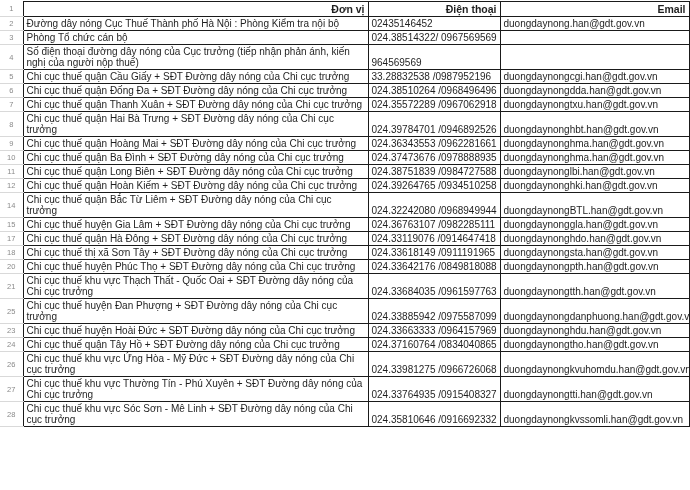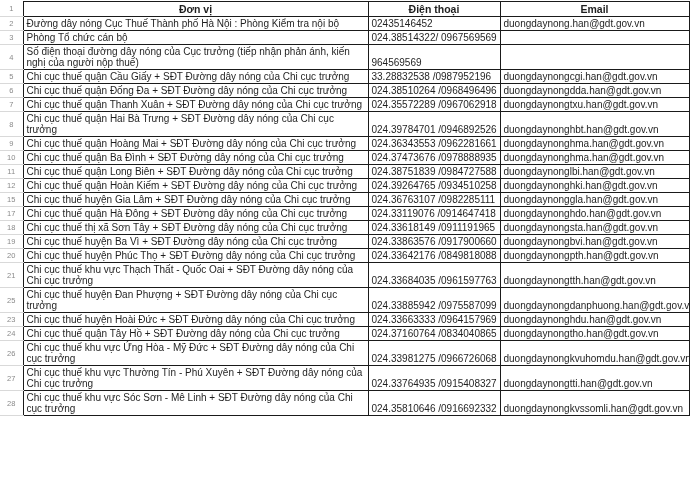"Đơn vị" tr.header-row td.cell { text-align: center -> right }
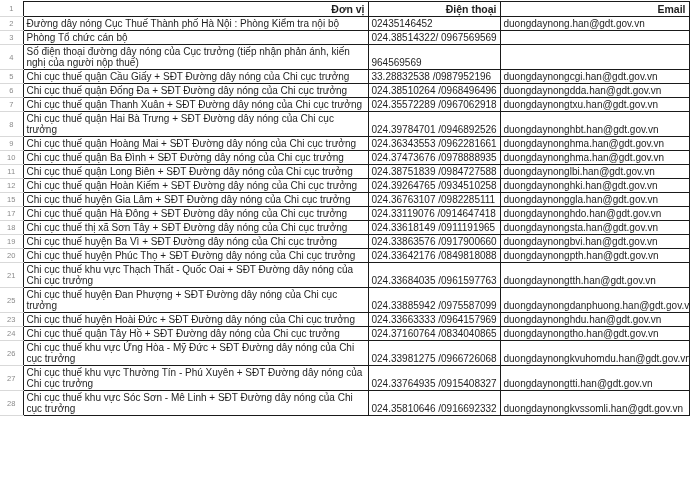"14" tr { html: none -> <tr> <td>14</td> <td>Chi cục thuế quận Bắc Từ Liêm + SĐT Đường dây nóng của Chi cục trưởng</td> <td>024.32242080 /0968949944</td> <td>duongdaynongBTL.han@gdt.gov.vn</td> </tr> }
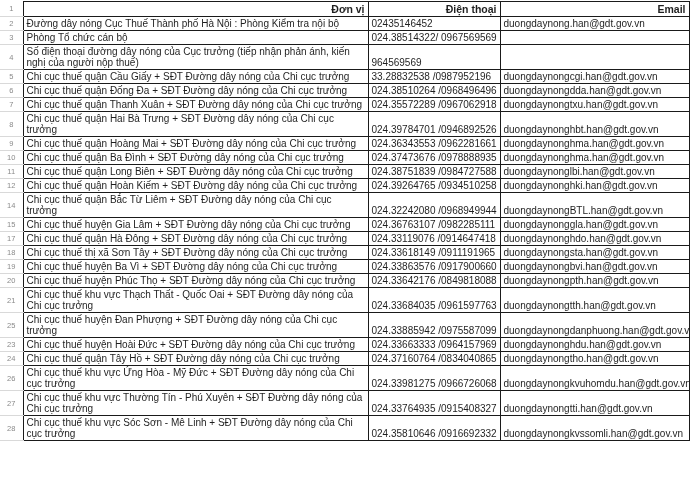"19" tr { html: <tr> <td>19</td> <td>Chi cục thuế huyện Ba Vì + SĐT Đường dây nóng của Chi cục trưởng</td> <td>024.33863576 /0917900660</td> <td>duongdaynongbvi.han@gdt.gov.vn</td> </tr> -> none }
